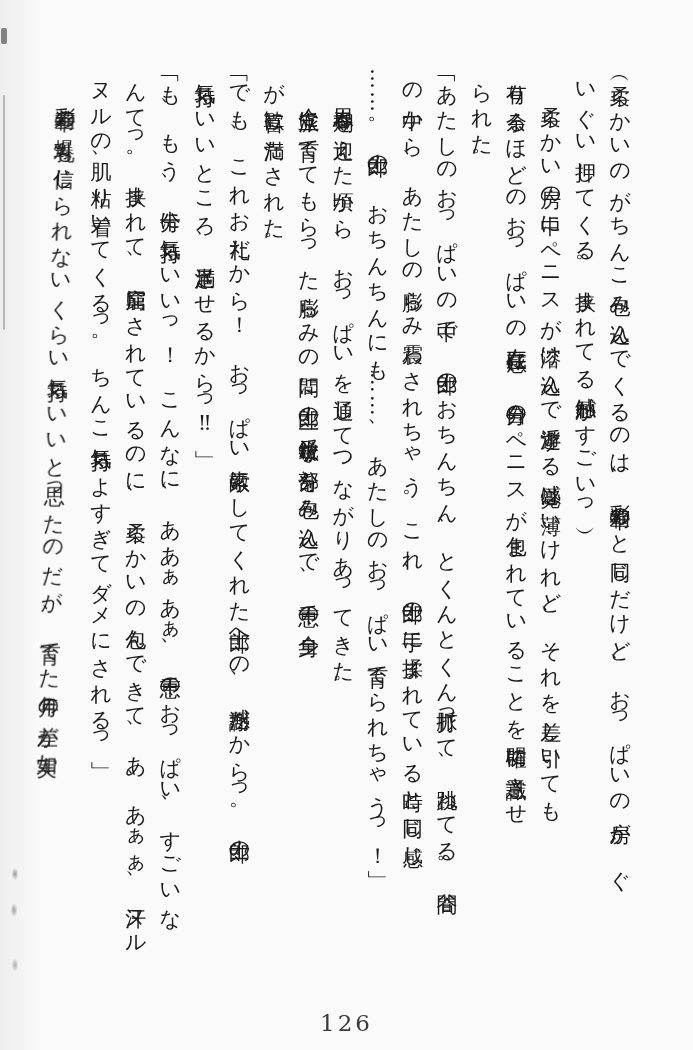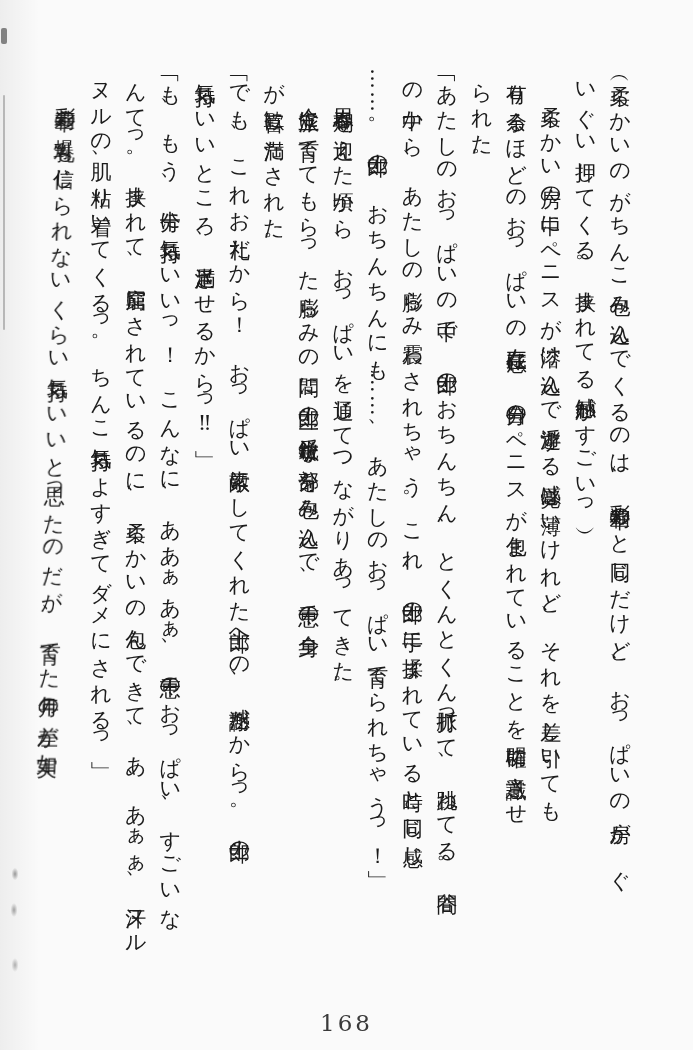"168" div.page-number { text: 168 -> 126 }
